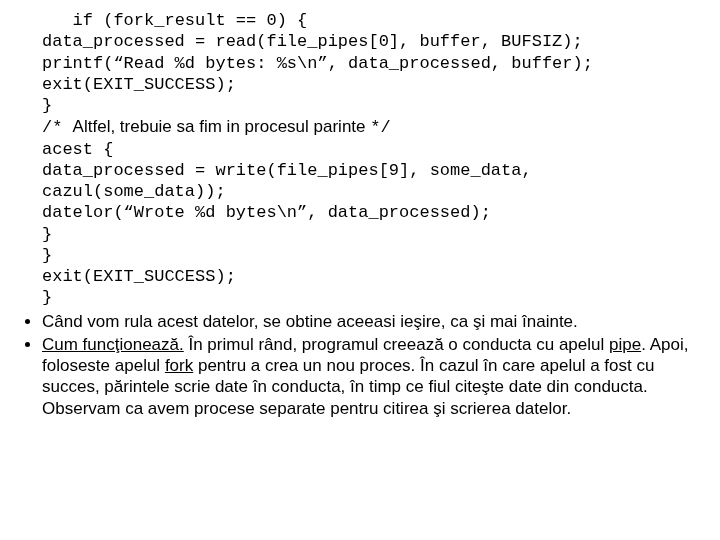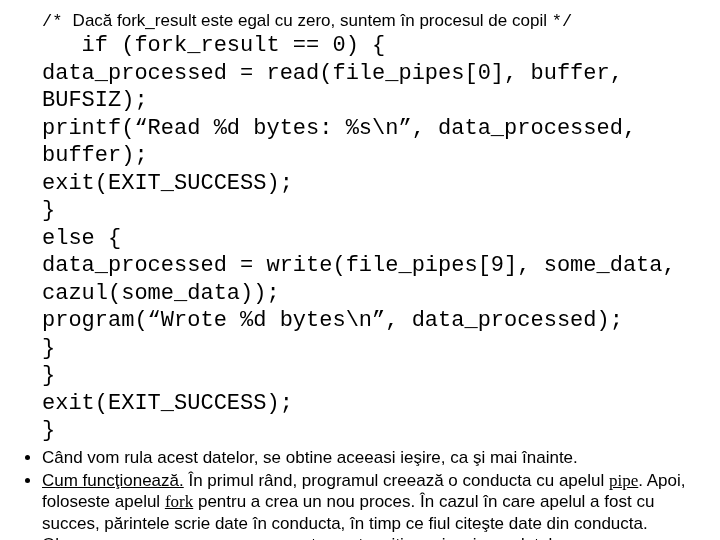"/* Dacă fork_result este egal" div.comment-mixed { html: <div> <span>/* </span><span>Dacă fork_result este egal cu zero, suntem în procesul de copil </span><span>*/</span> </div> -> none }
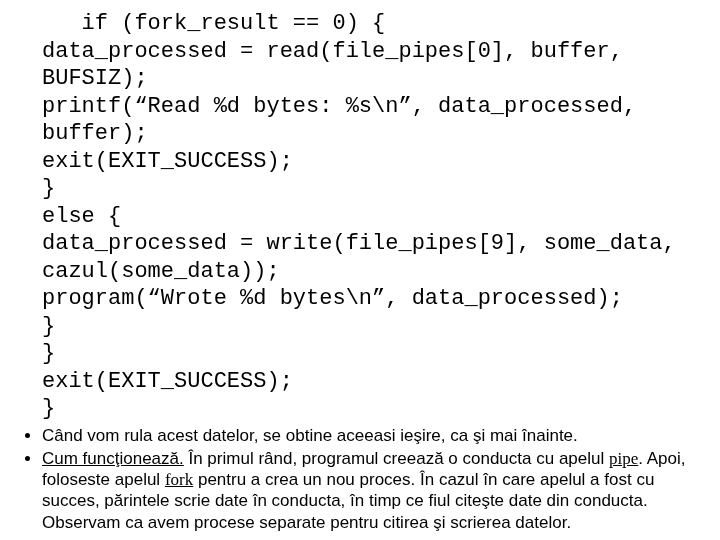"if (fork_result == 0) {" .code-block { font-size: 22px -> 17px }
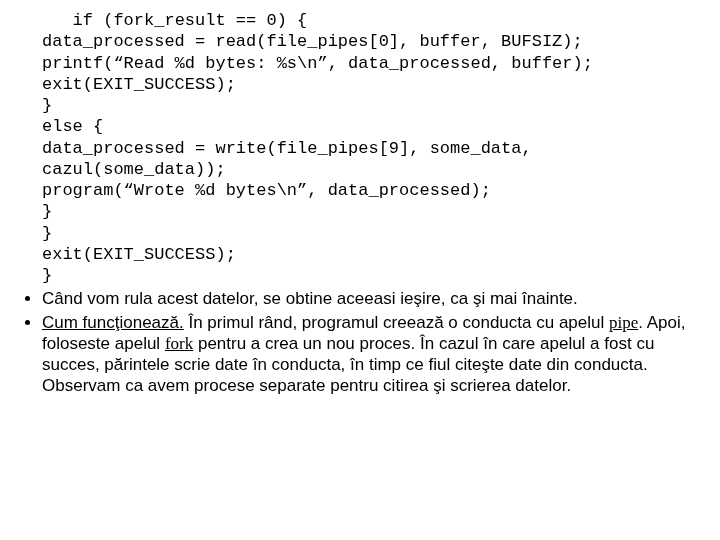"/* Altfel, trebuie sa fim" div.comment-mixed { html: none -> <div> <span>/* </span><span>Altfel, trebuie sa fim in procesul parinte </span><span>*/</span> </div> }
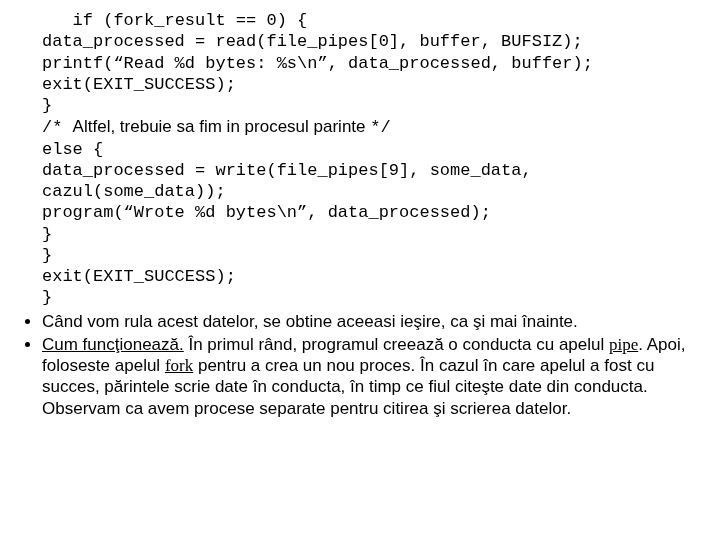"else {" span { text: else -> acest }
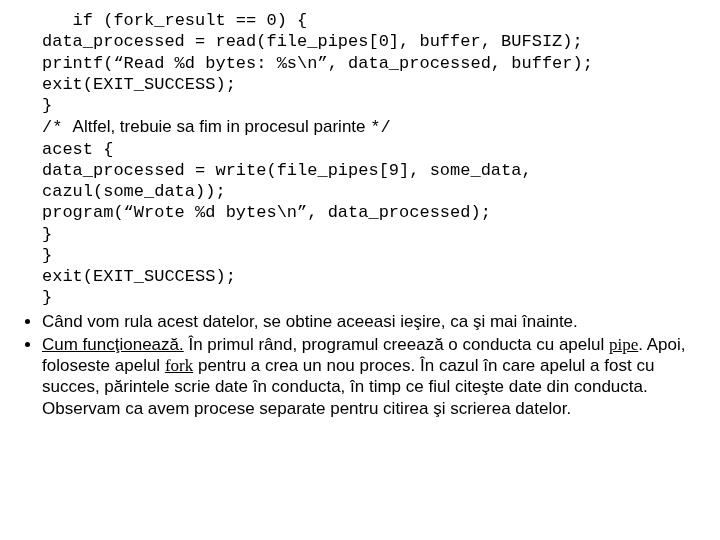"program(“Wrote %d bytes\n”," span { text: program -> datelor }
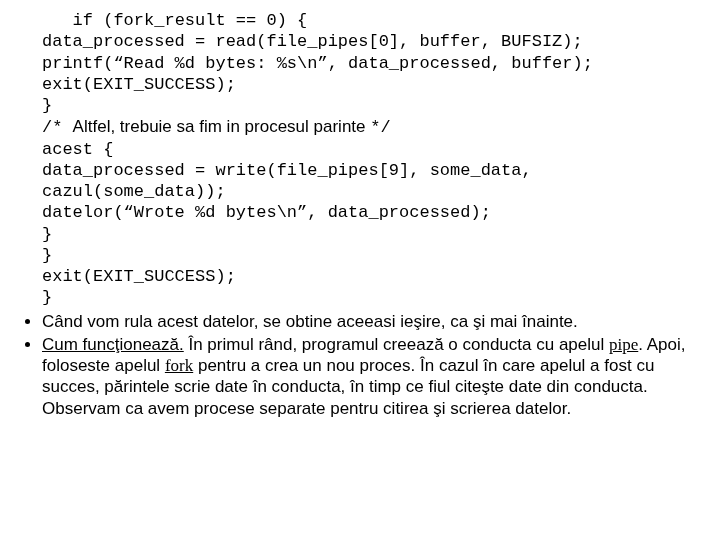"pipe" .mono { font-family: Liberation Serif, serif -> Liberation Sans, sans-serif }
